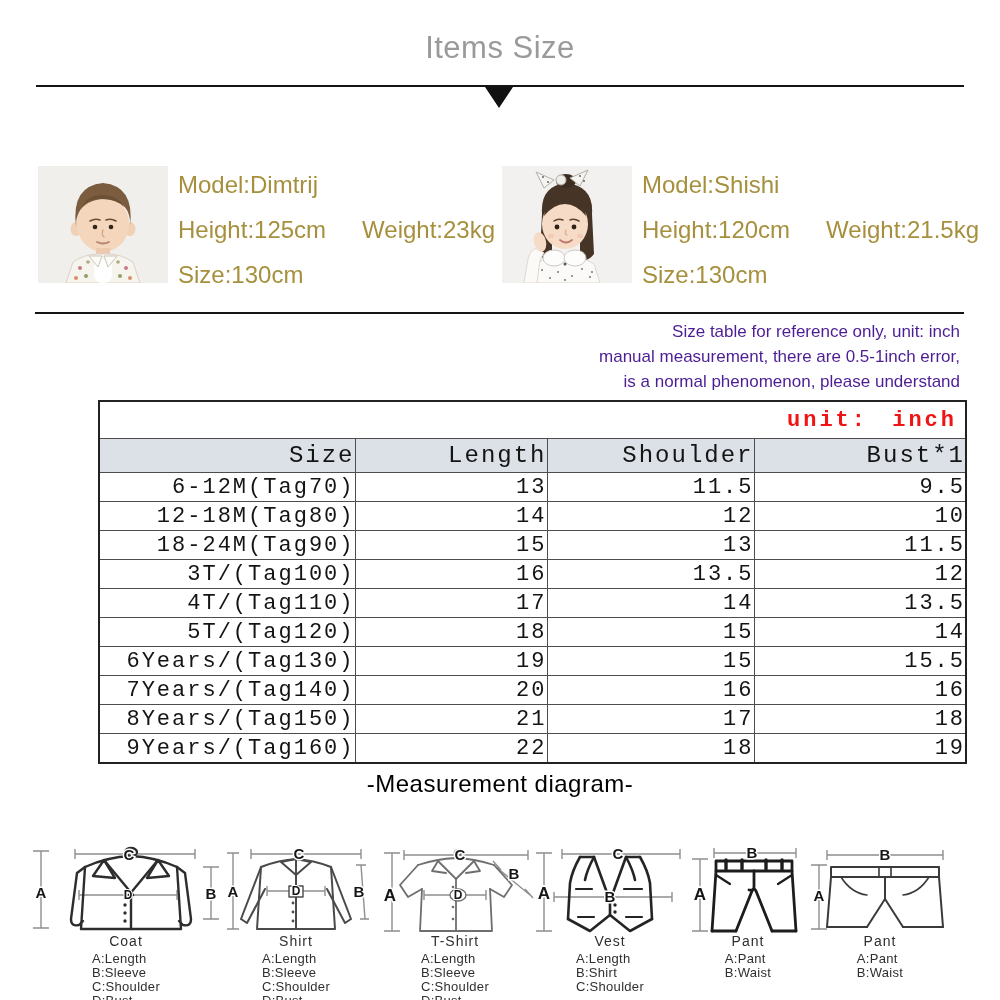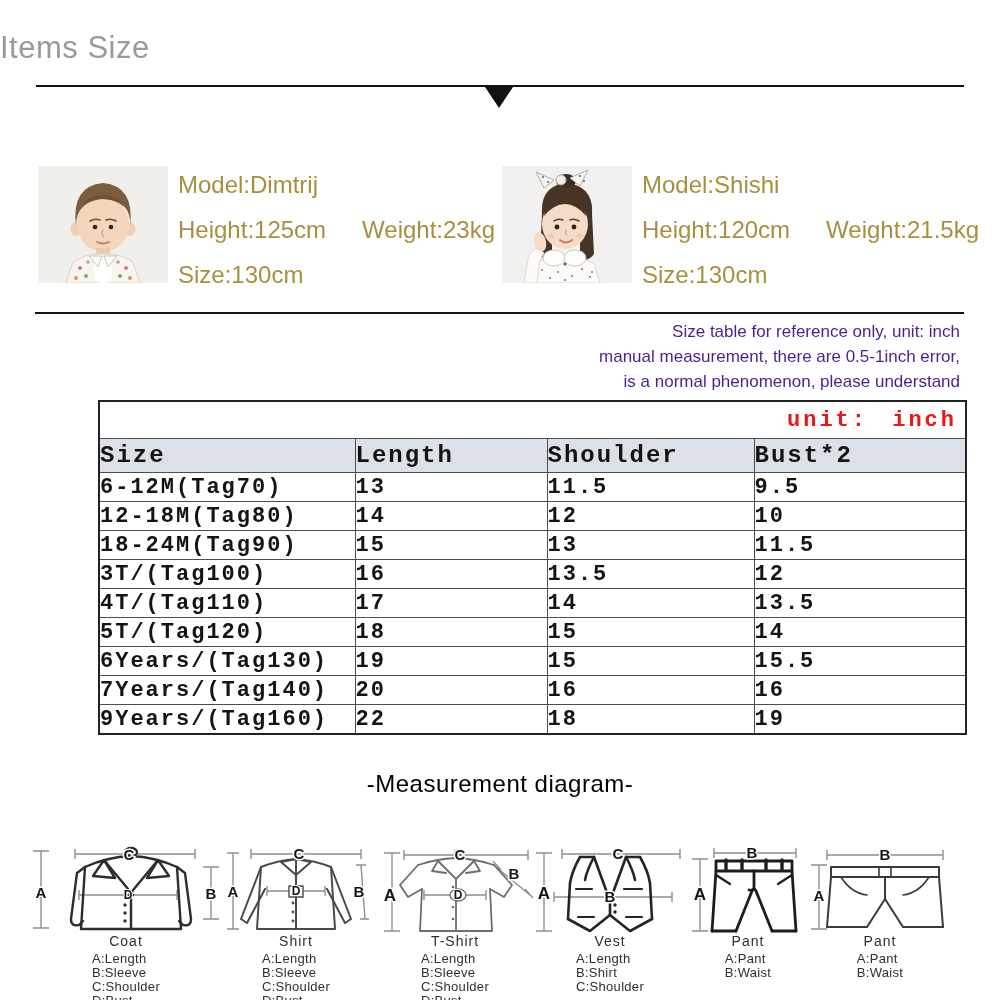"Items Size" .page-title { text-align: none -> center }
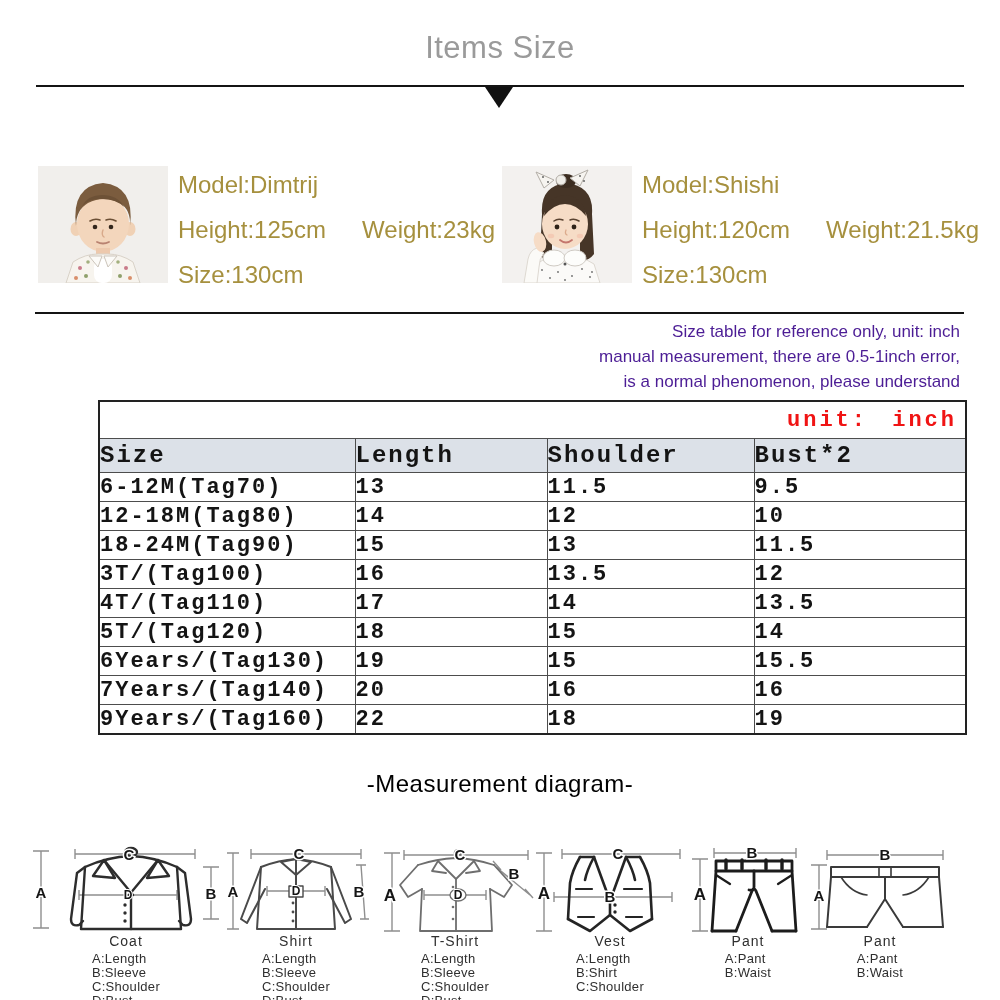"Size" .size-table td,.size-table th { font-weight: bold -> normal; text-align: left -> right }
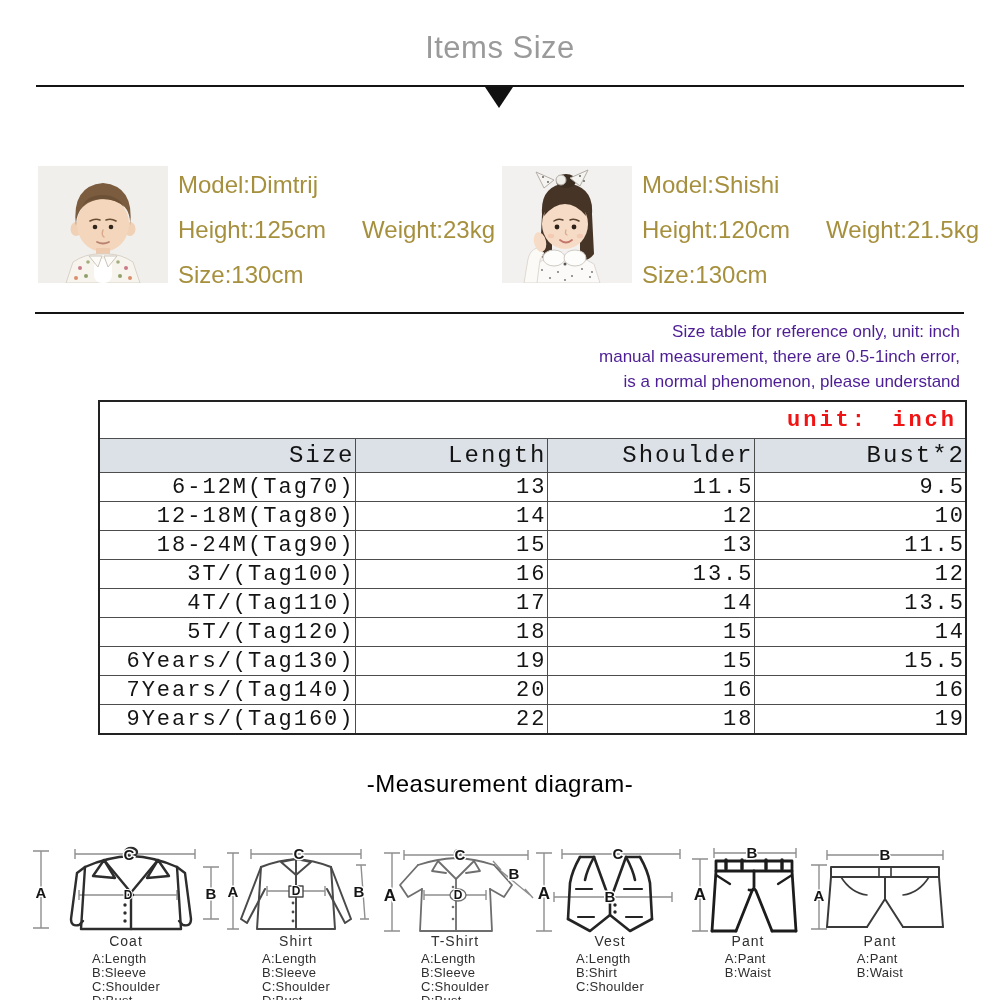"Bust*2" th { text: 2 -> 1 }
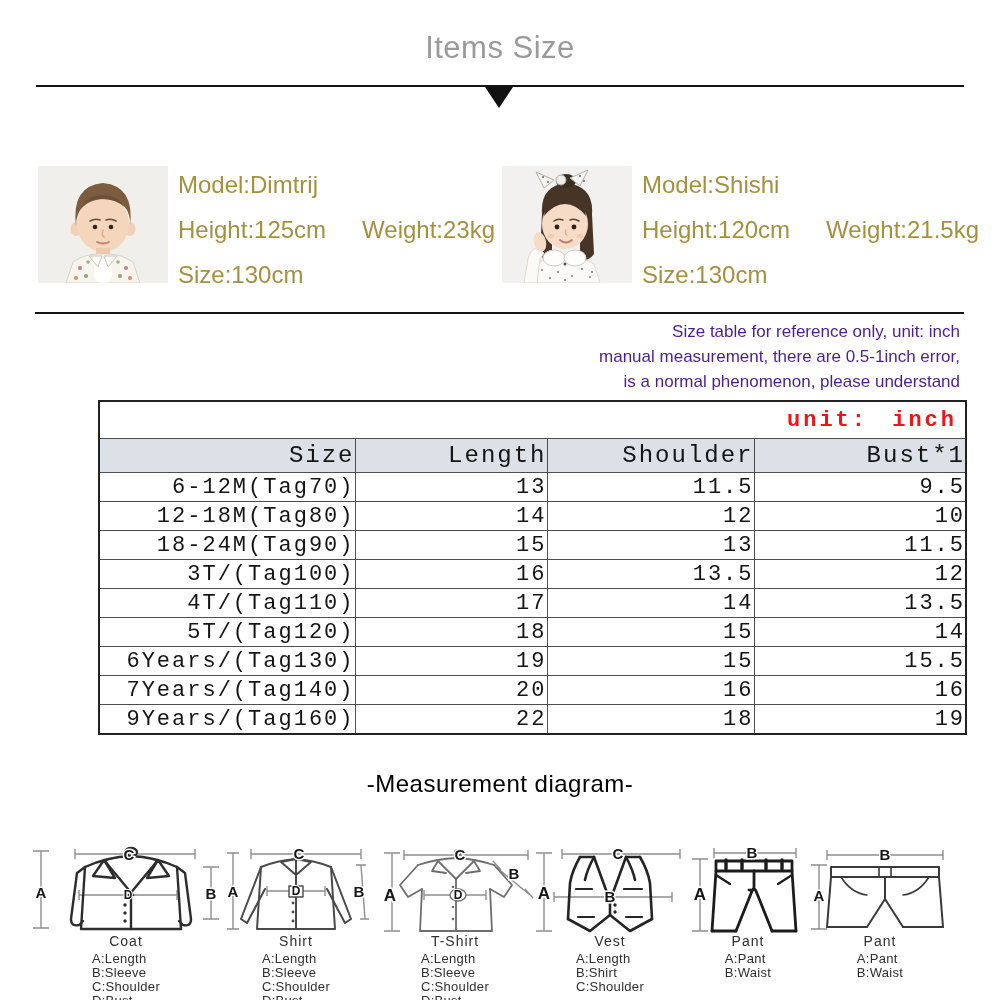"8Years/(Tag150)" tr.data-row { html: none -> <tr> <td>8Years/(Tag150)</td> <td>21</td> <td>17</td> <td>18</td> </tr> }
